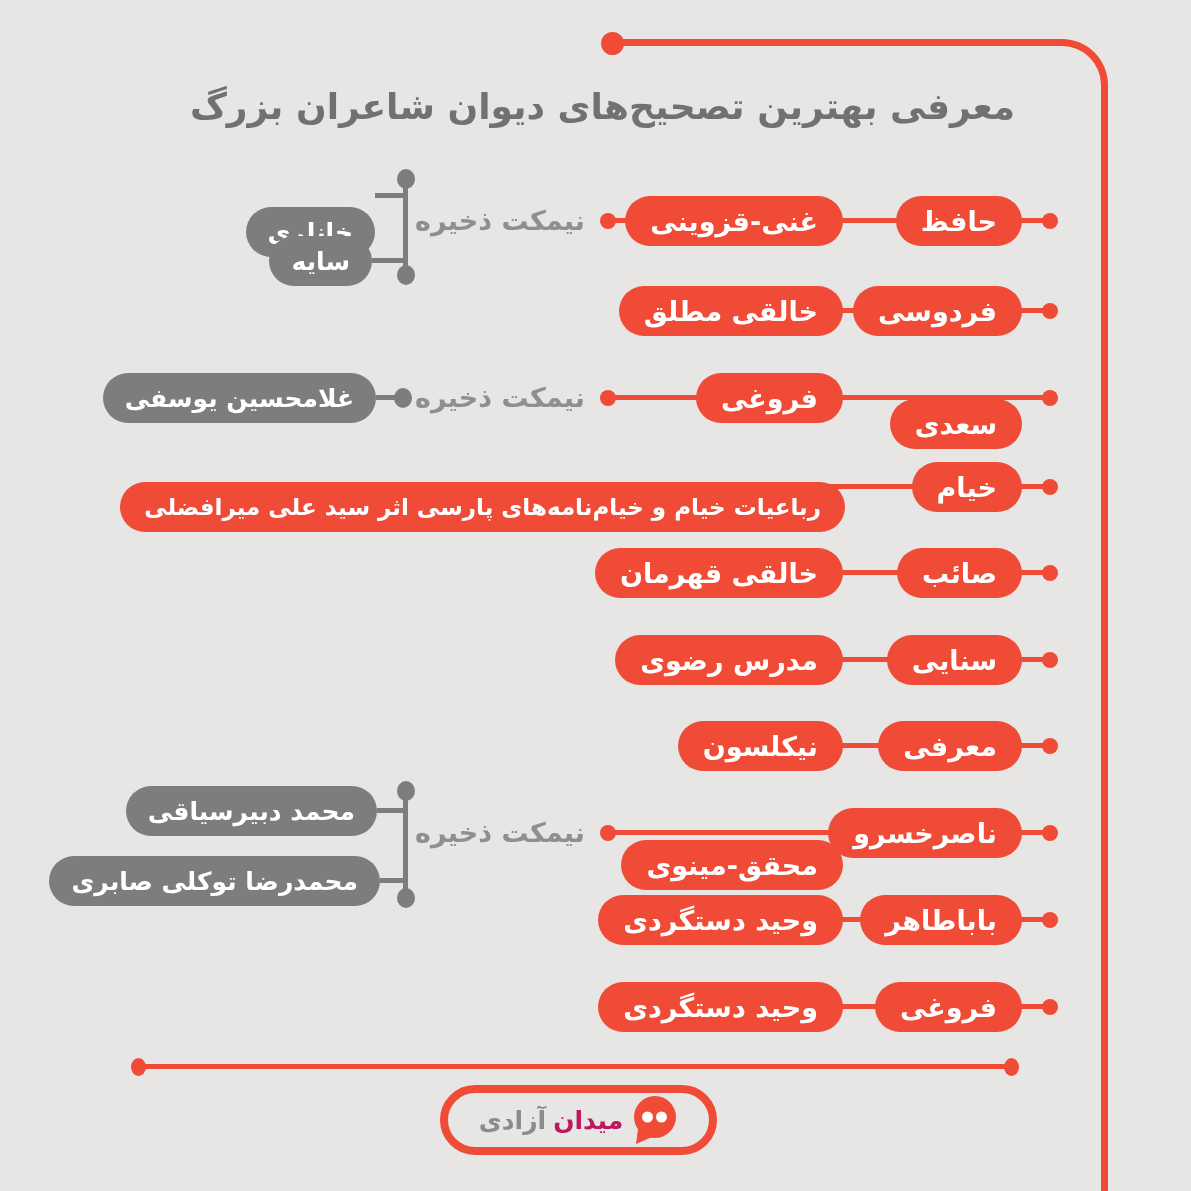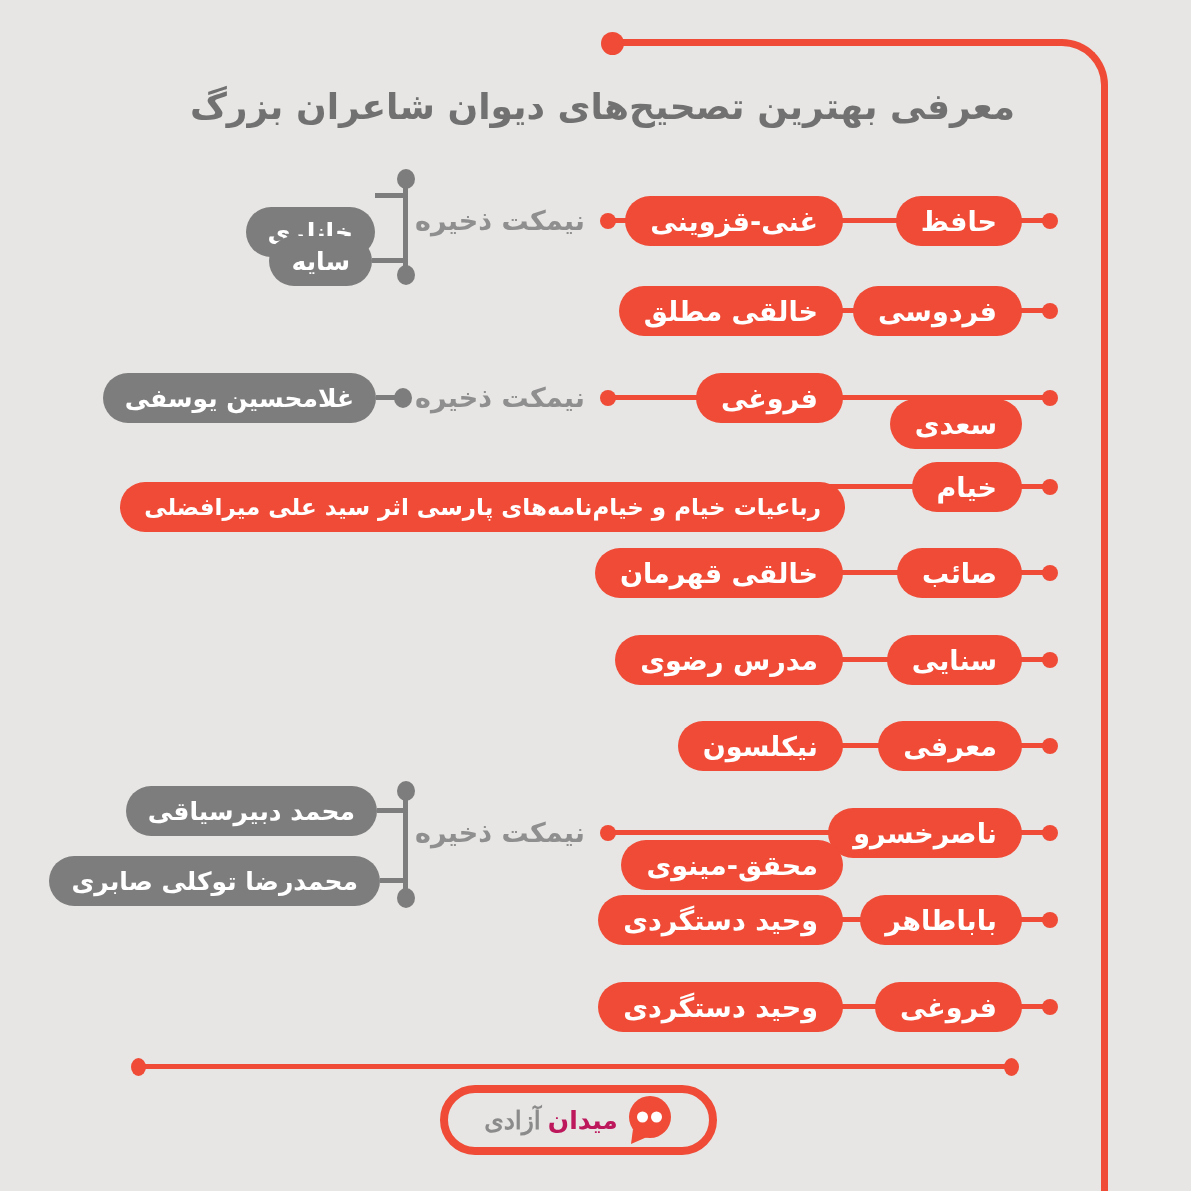"آزادی" .logo-gray { font-family: Liberation Serif, serif -> none }
